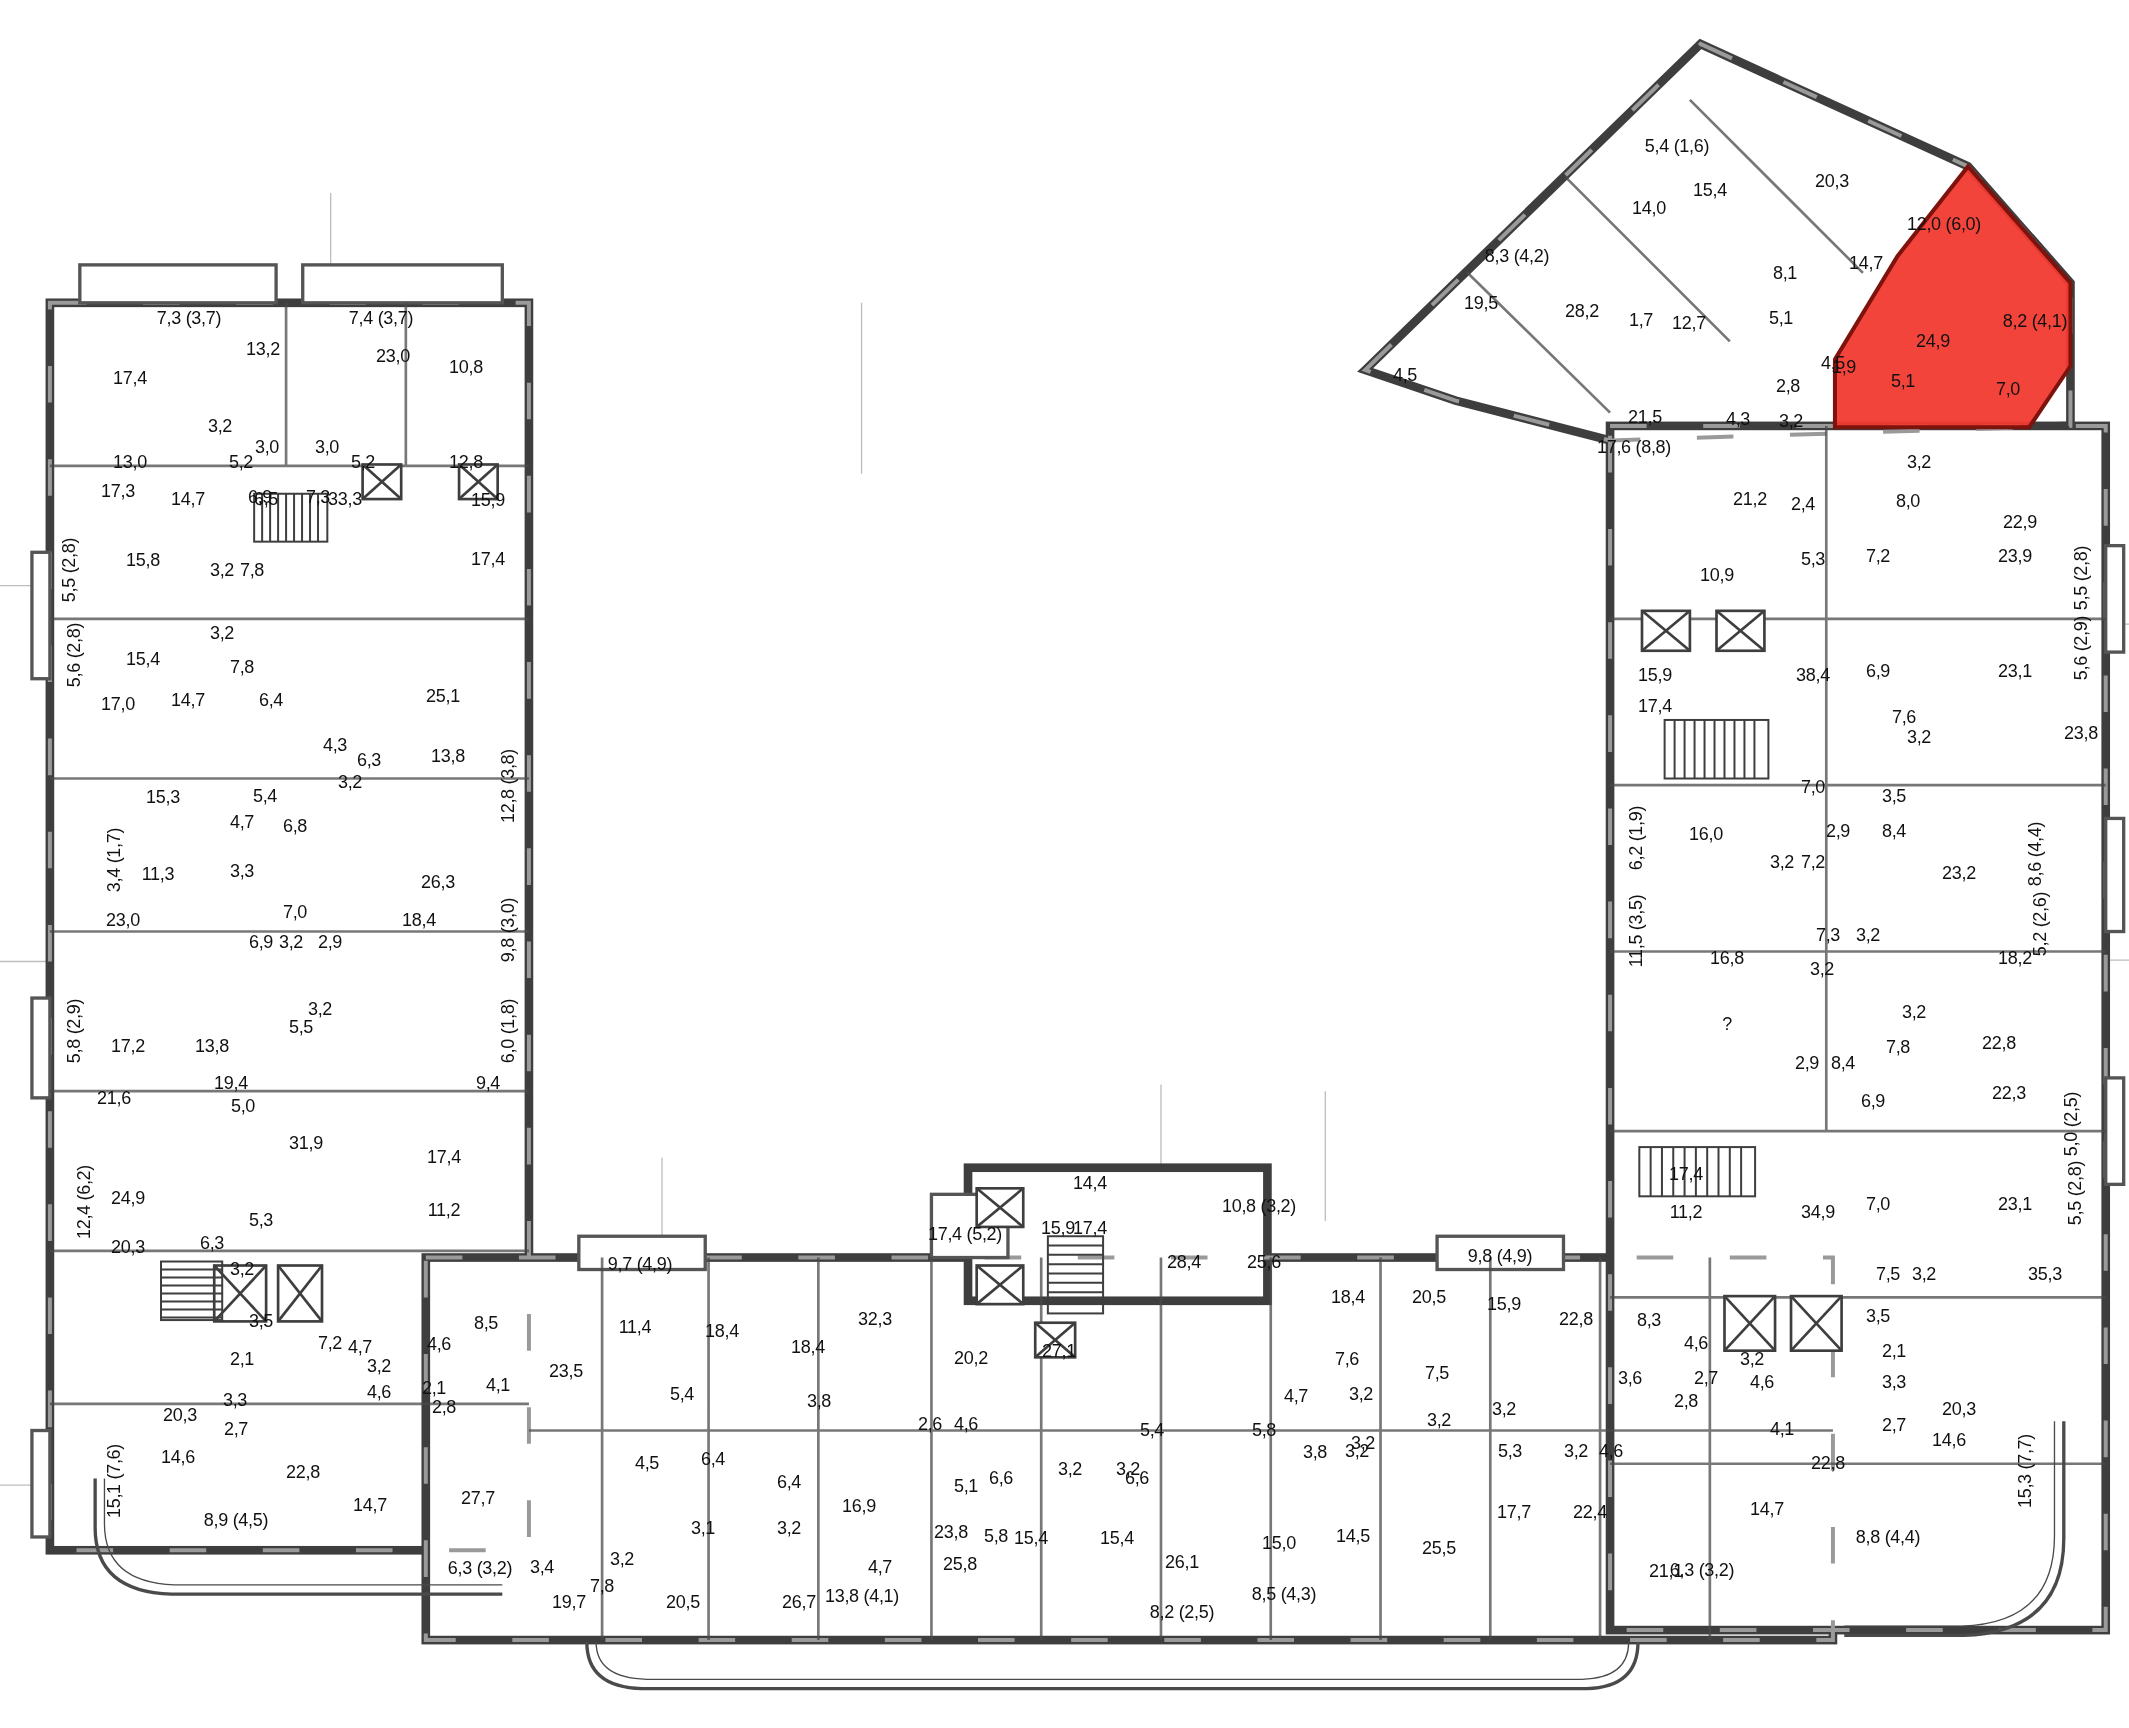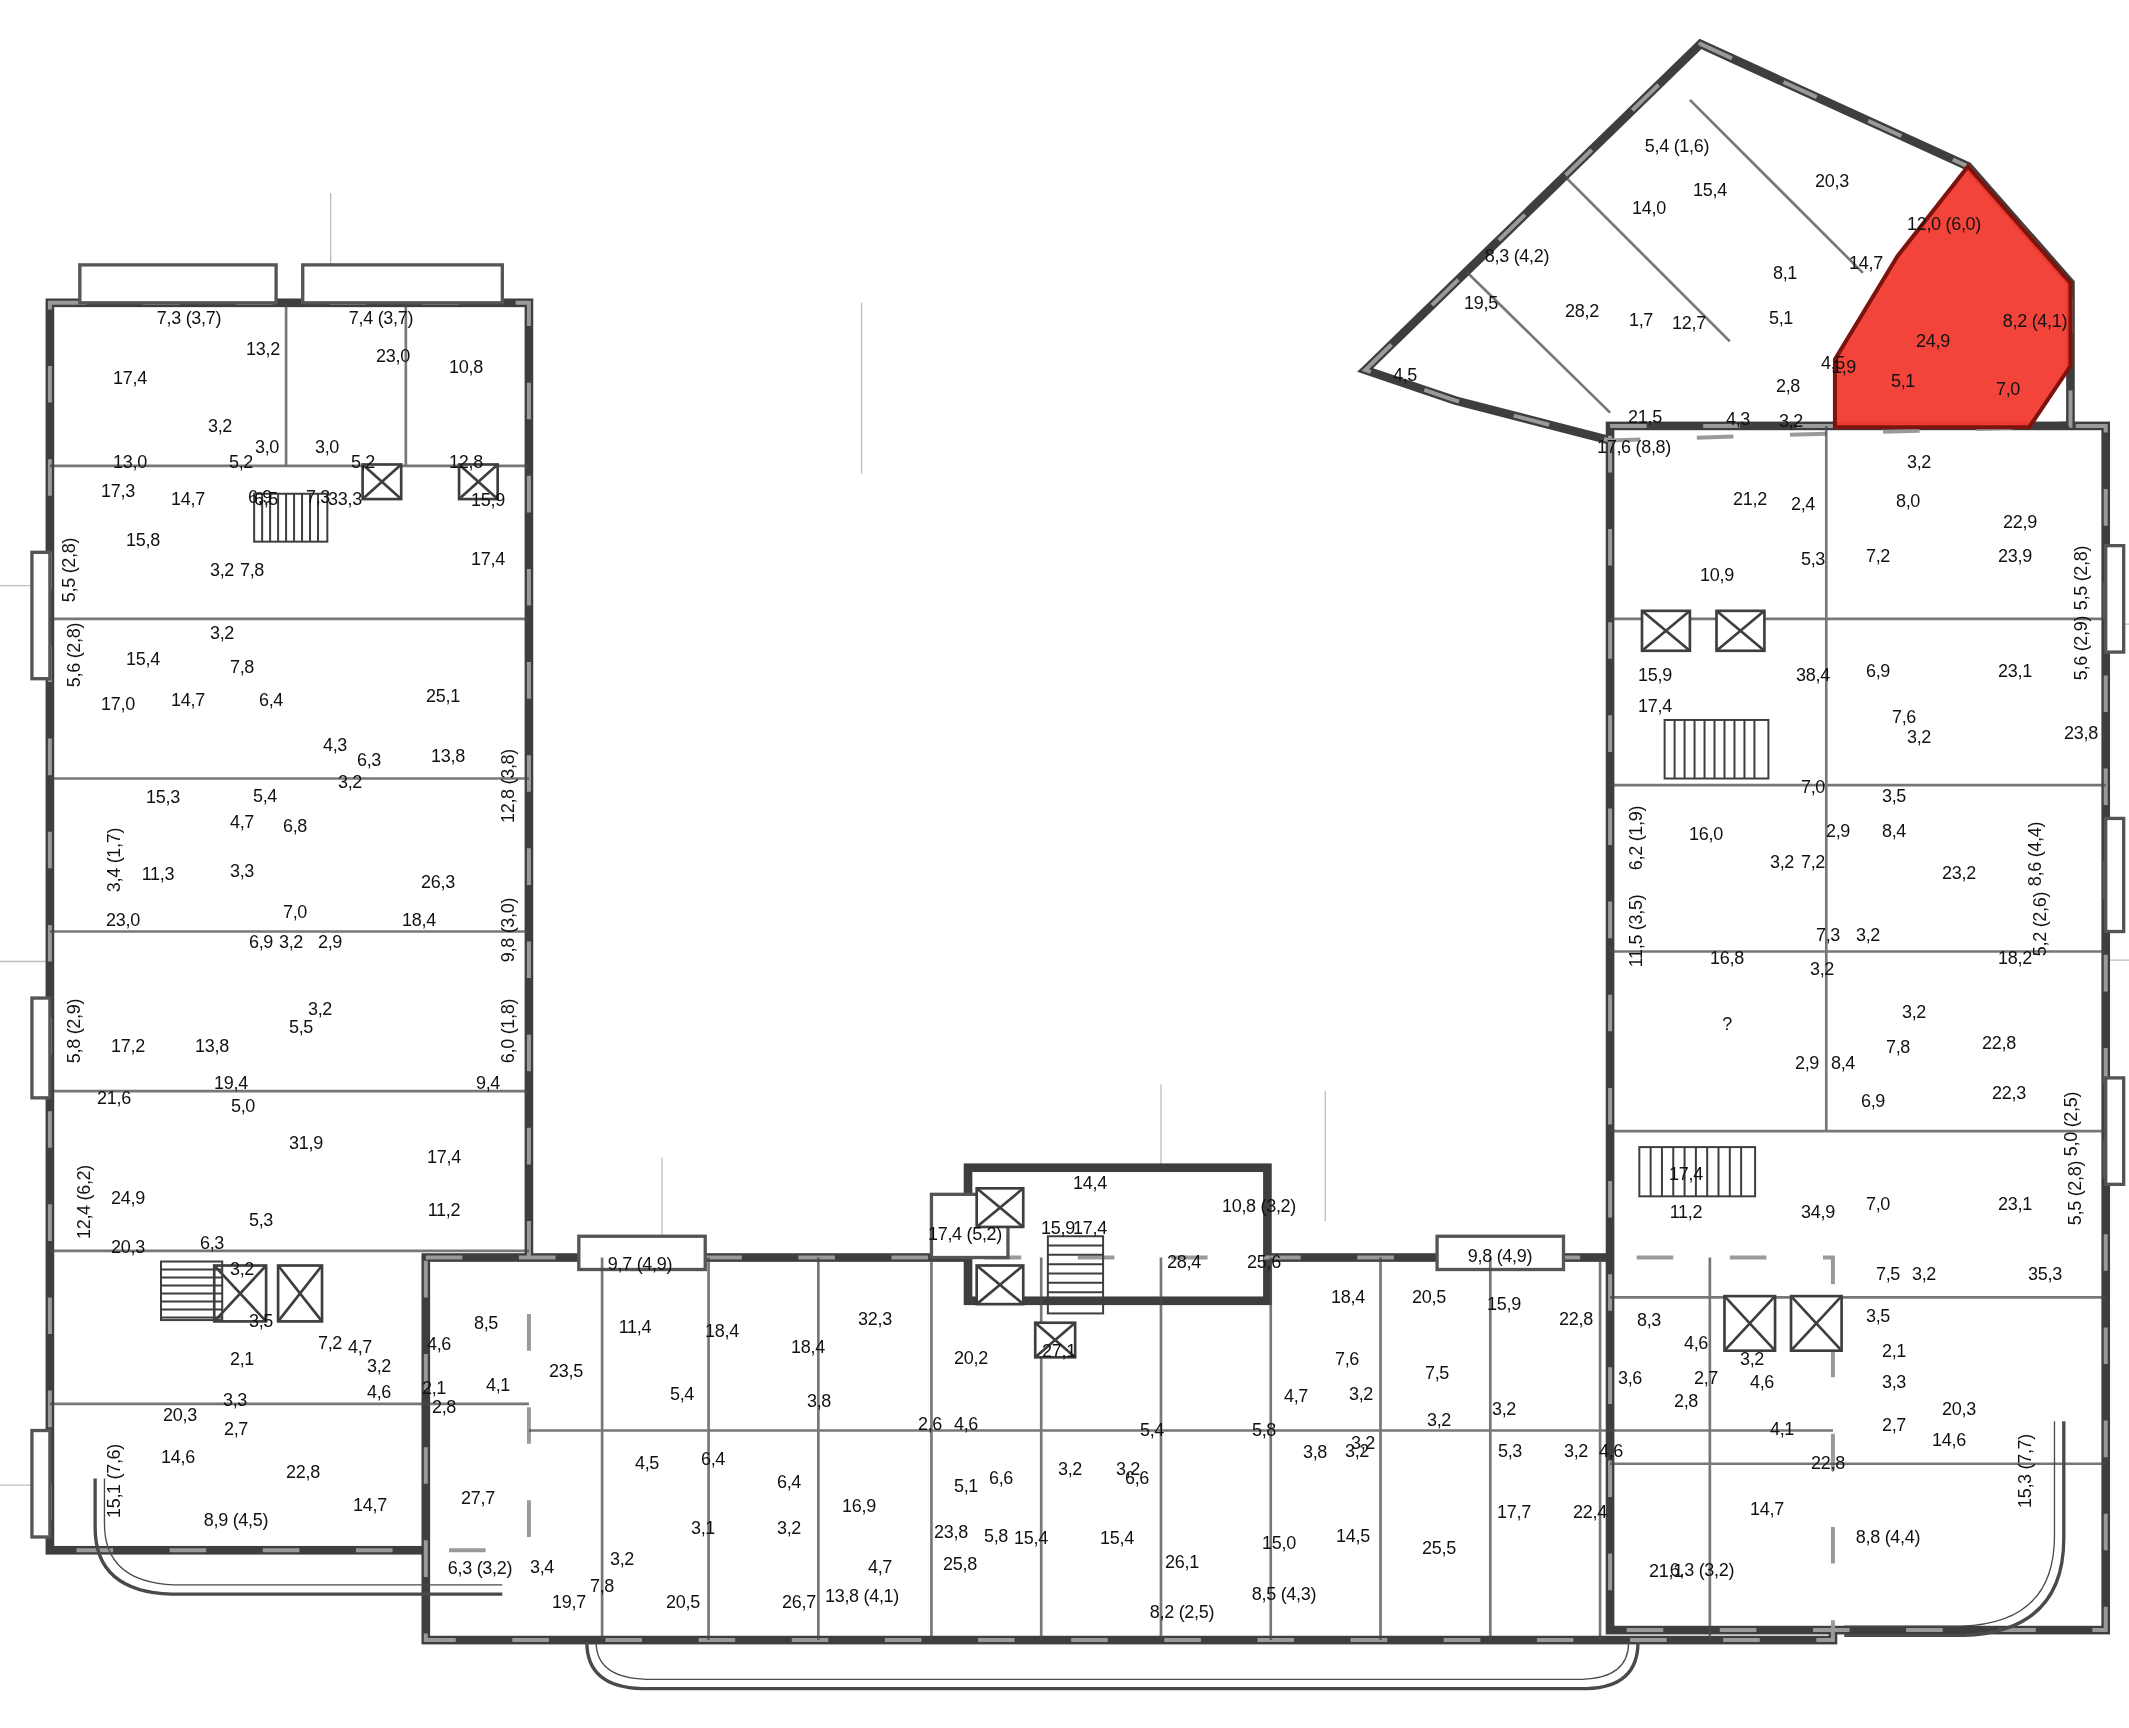"15,8" span.room-label { top: 540px -> 560px }
